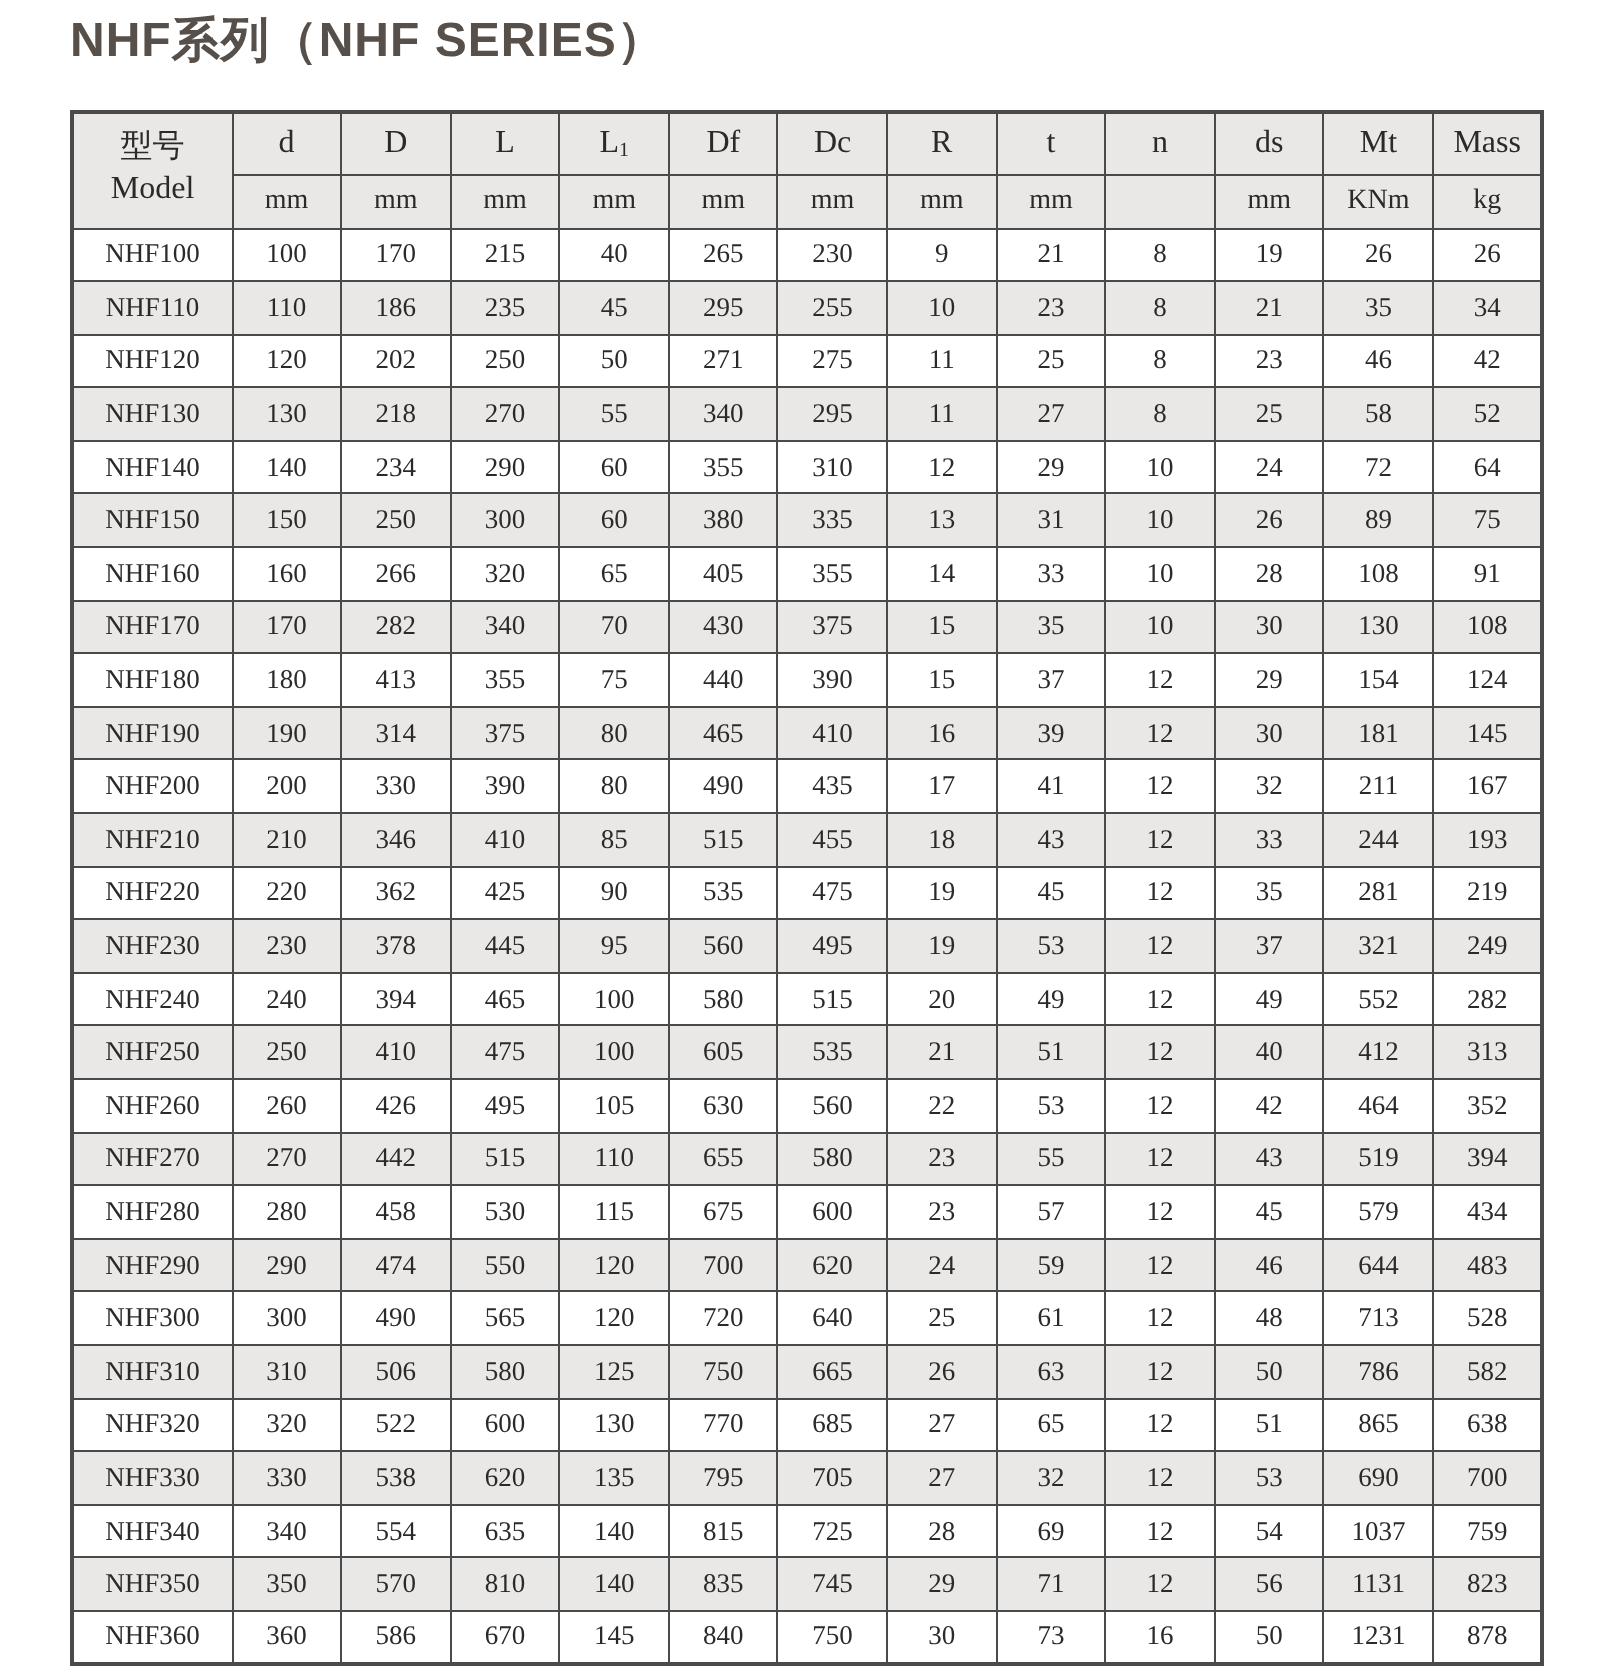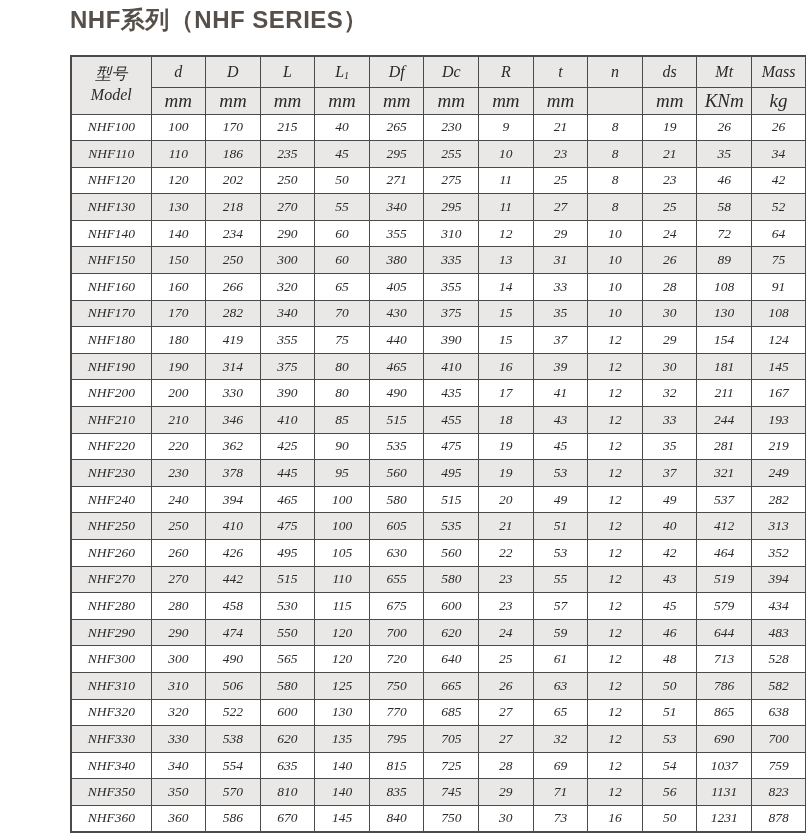"NHF系列（NHF SERIES）" .page { margin-left: 35px -> none }
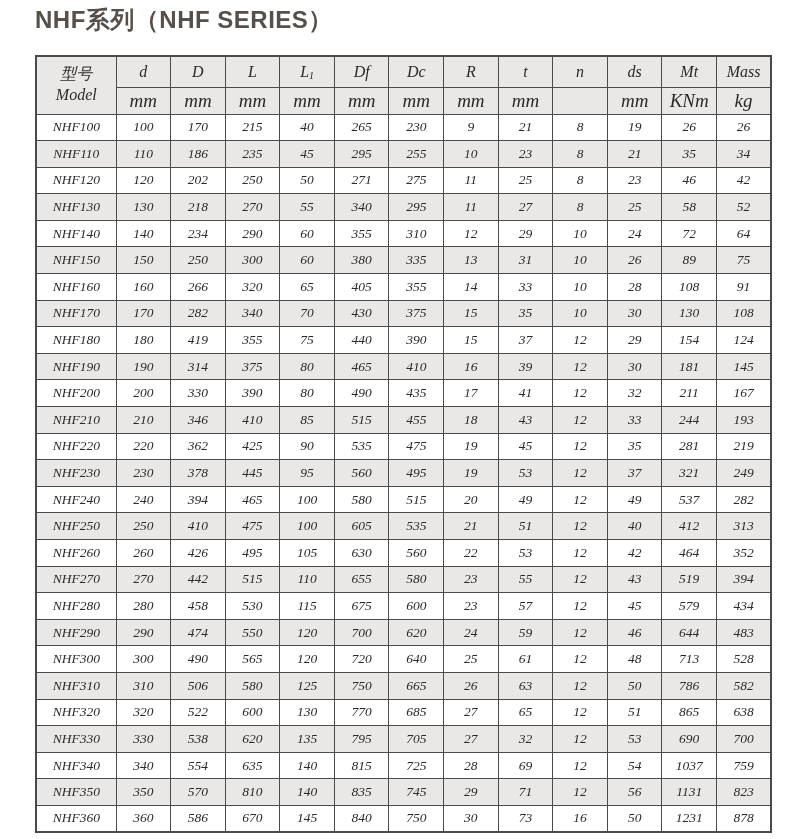"型号" table.spec { font-style: italic -> none }
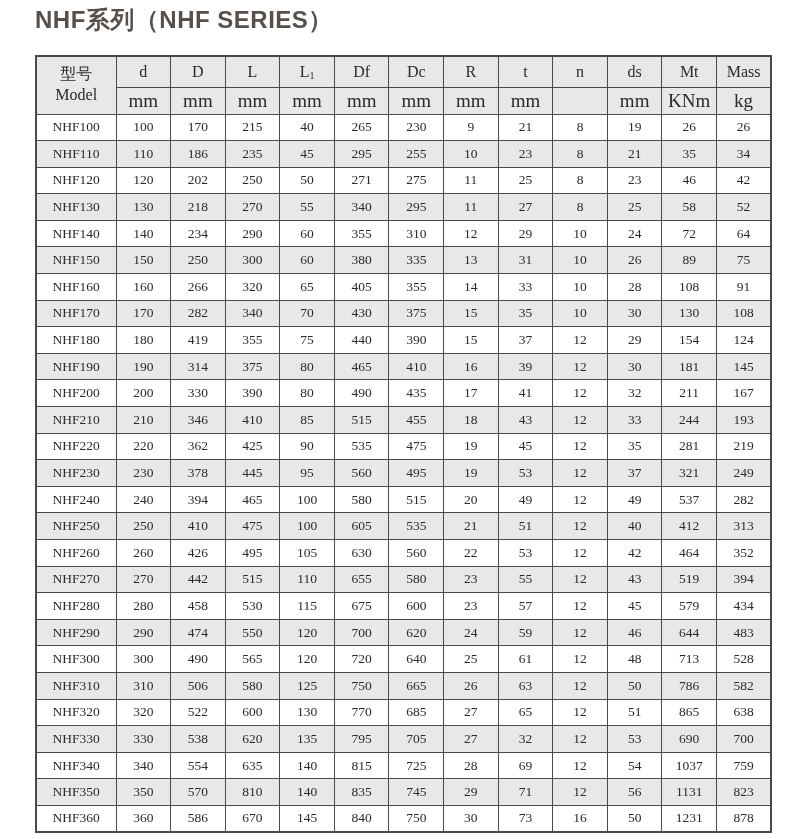"mm" thead tr.unit-row th { font-size: 19px -> 14px }
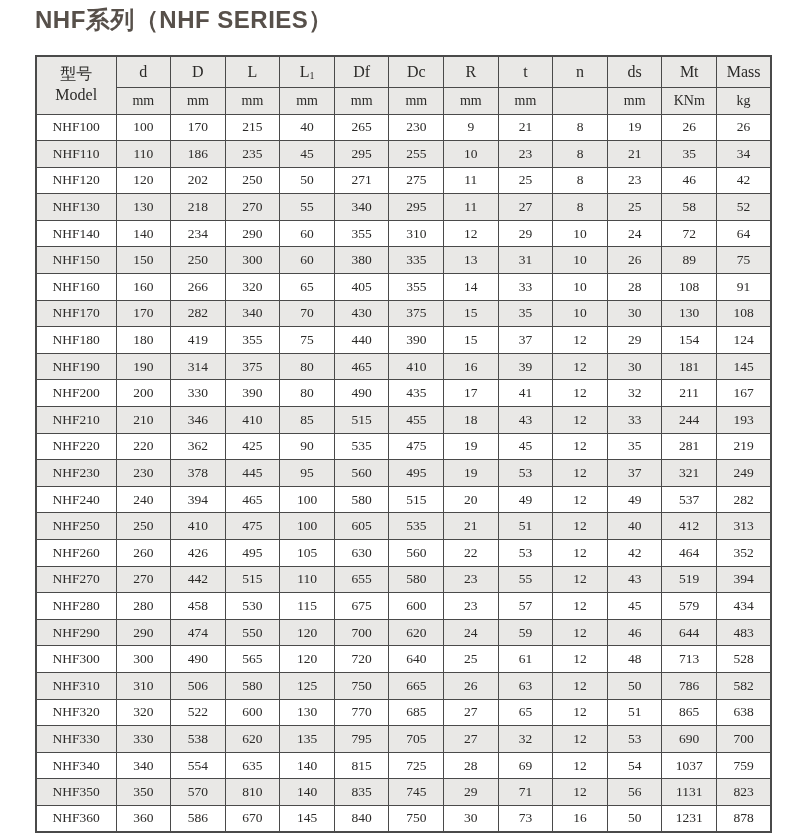"419" td { text: 419 -> 413 }
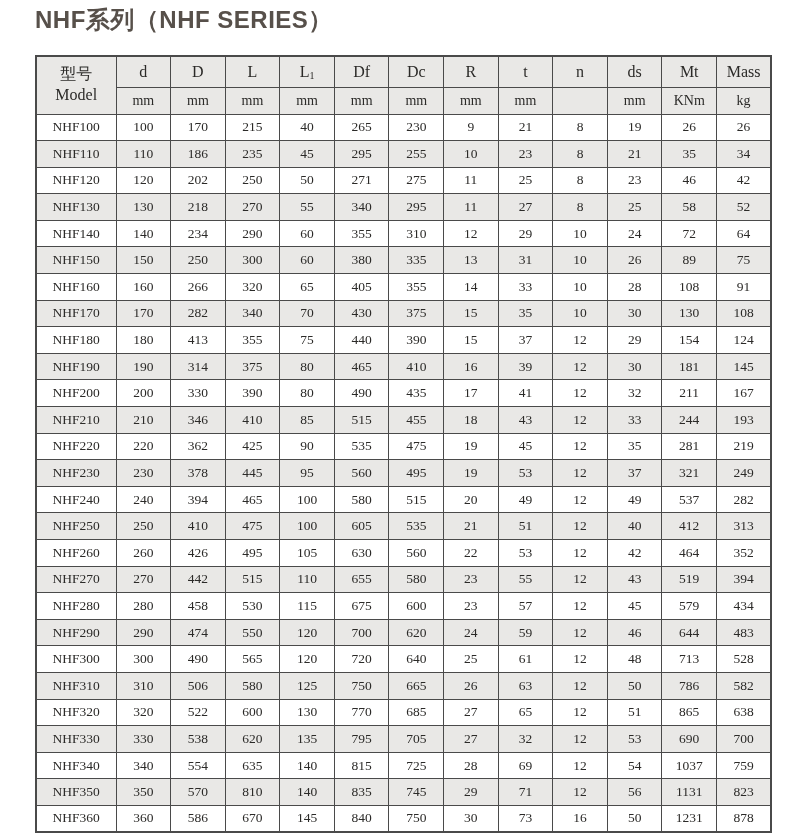"537" td { text: 537 -> 552 }
